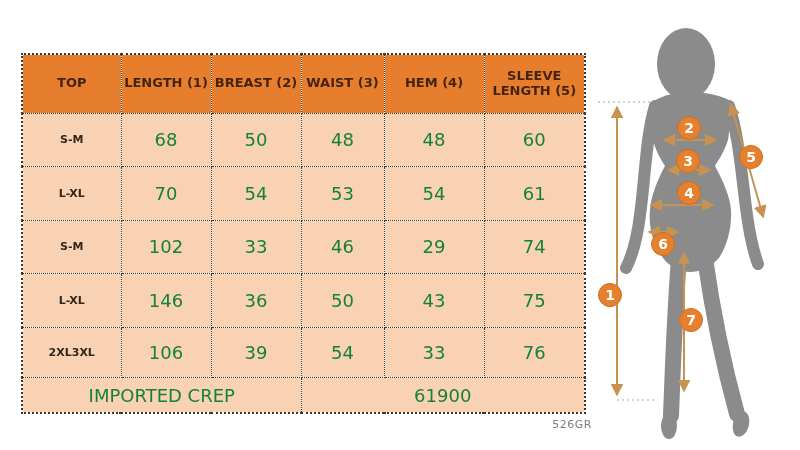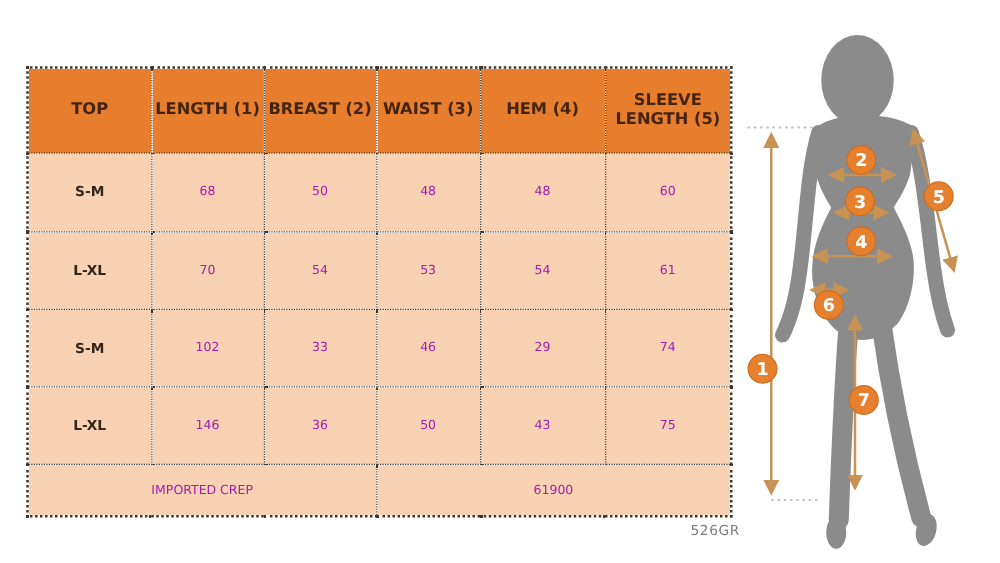"68" .dt { color: #a21caf -> #15803d; font-size: 10px -> 18px }
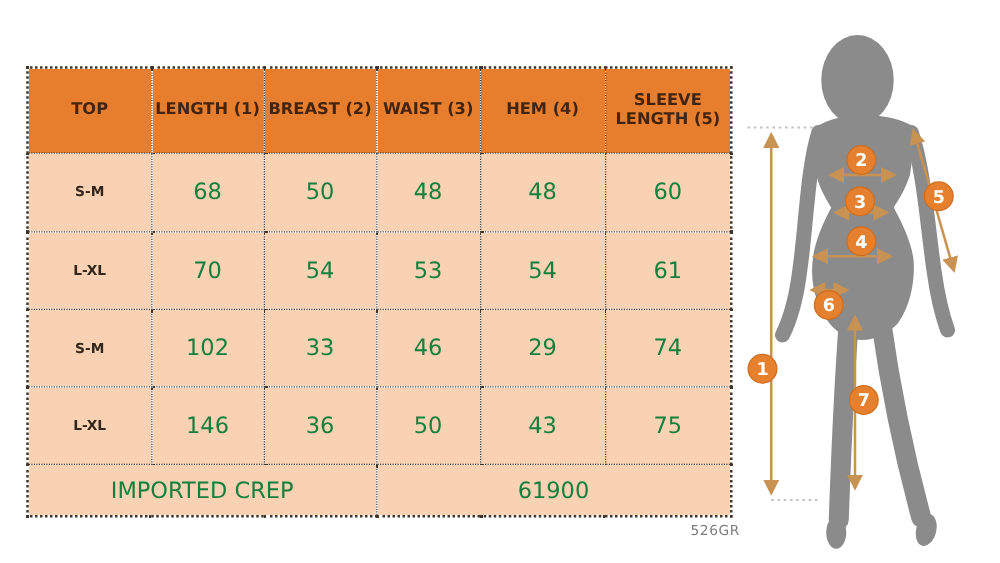"2XL3XL" tr.r-head2 { html: none -> <tr> <td>2XL3XL</td> <td>106</td> <td>39</td> <td>54</td> <td>33</td> <td>76</td> </tr> }
